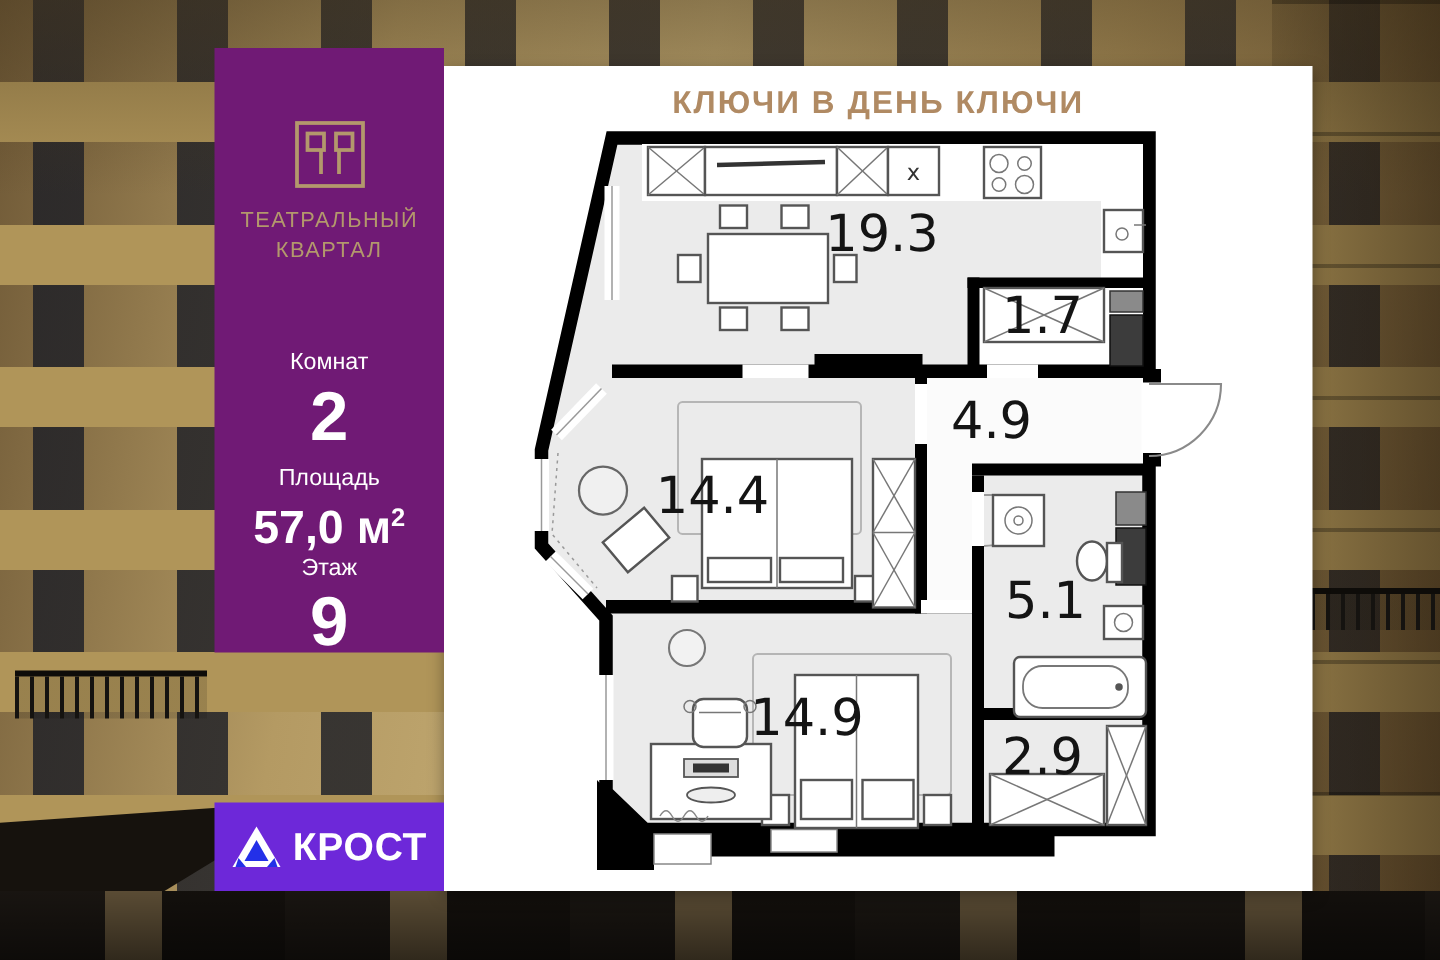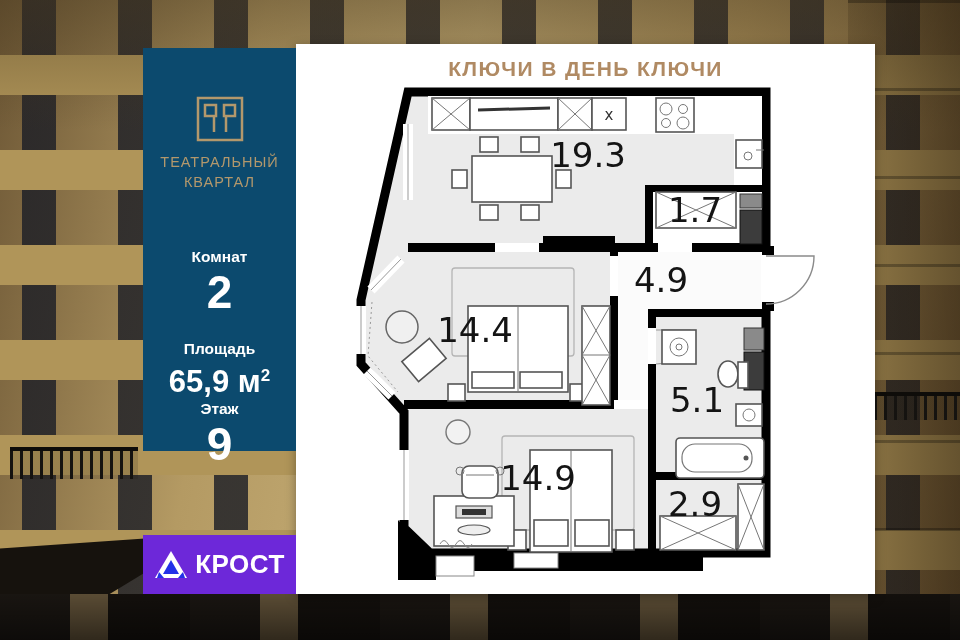"ТЕАТРАЛЬНЫЙ" .panel { background: #0c4a6e -> #701a75; top: 48px -> 32px }
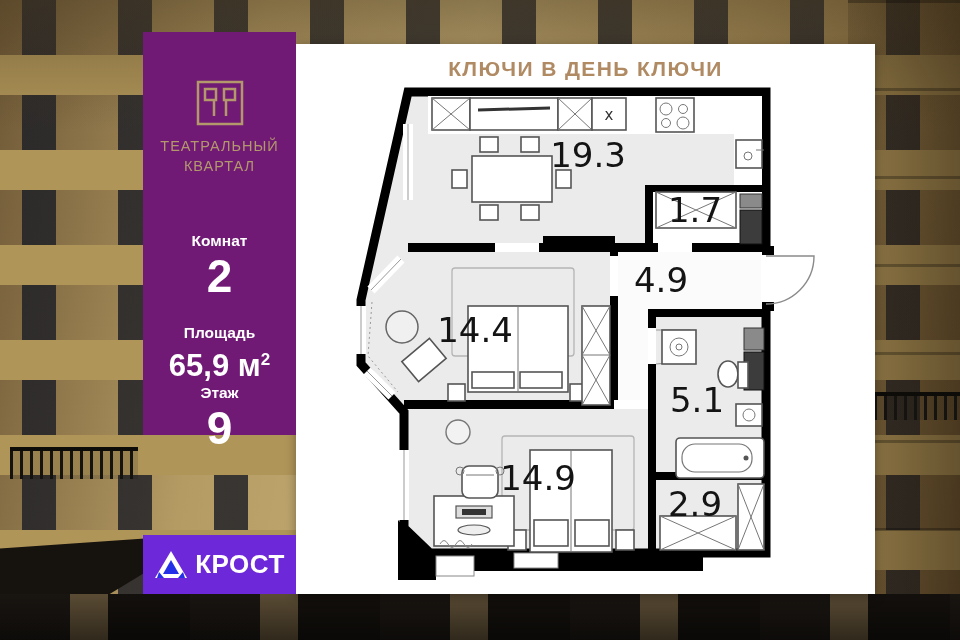"Комнат" .spec-label { font-weight: 700 -> 400 }
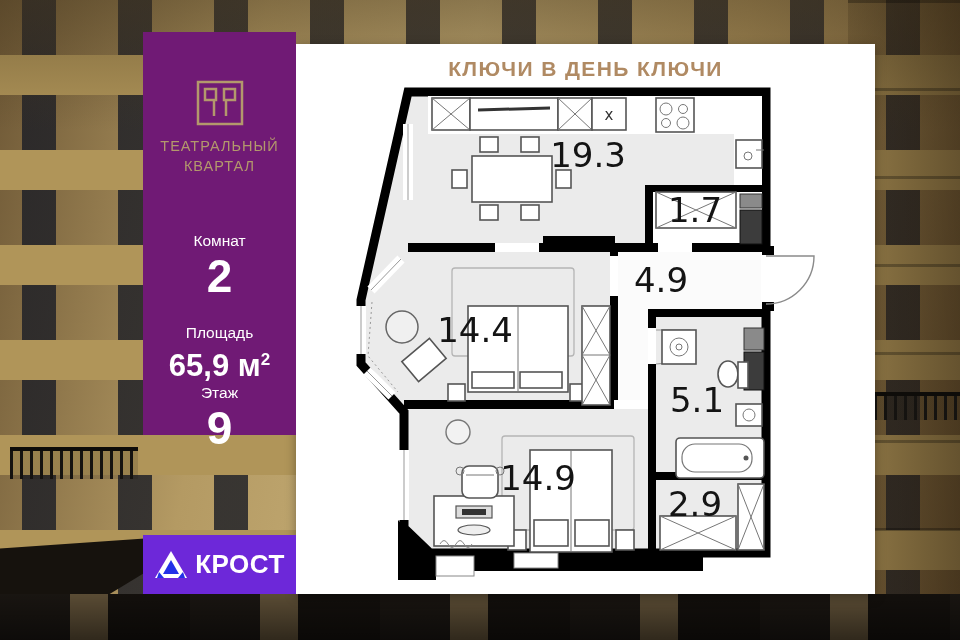"Площадь" .lab-area { margin-top: 24px -> 9px }
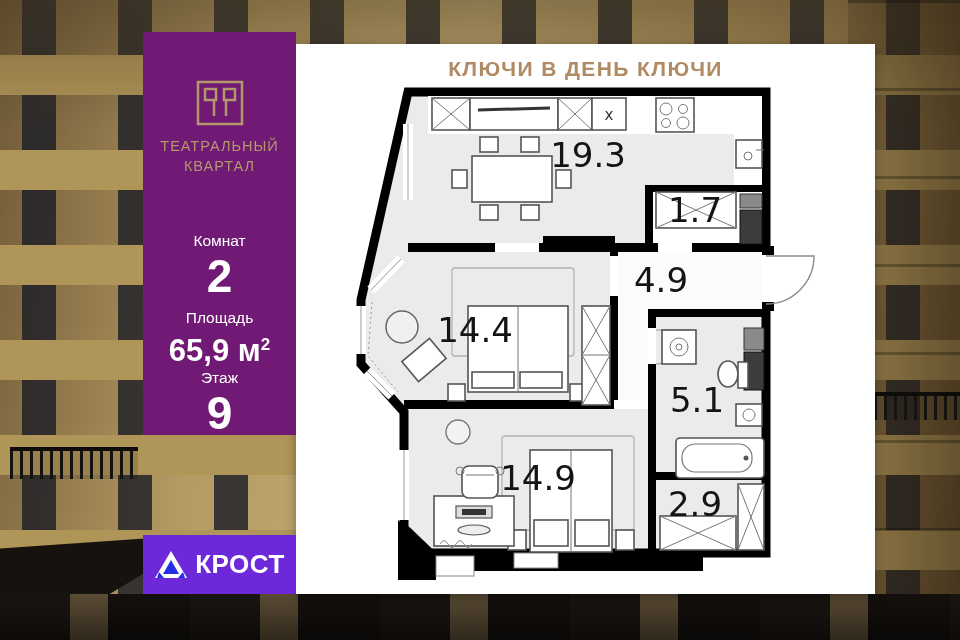"65,9" span { text: 65,9 -> 57,0 }
